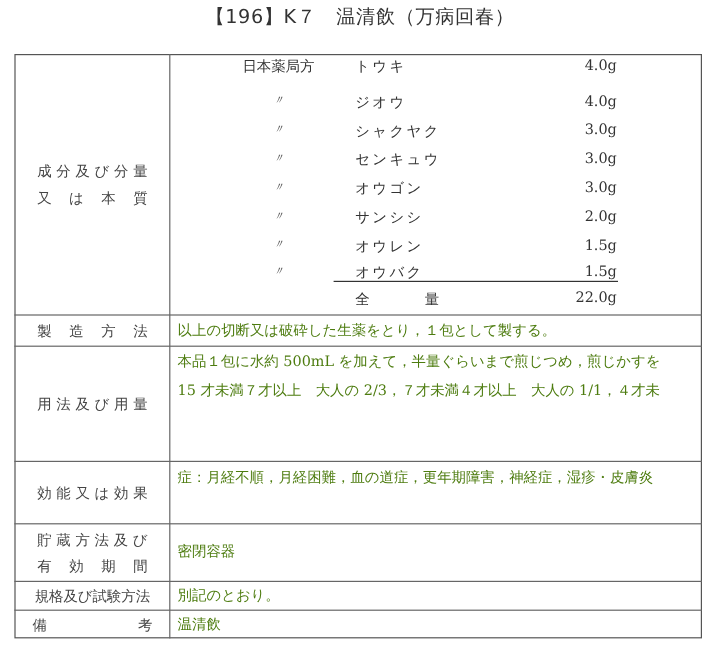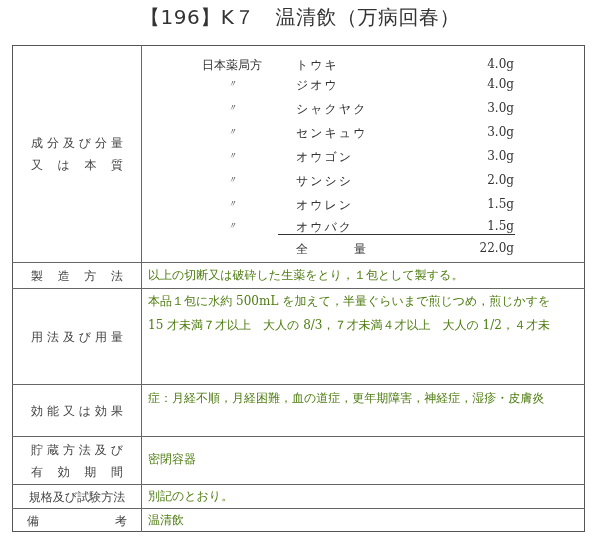"【196】K７ 温清飲（万病回春）" .title { font-size: 20px -> 16px }
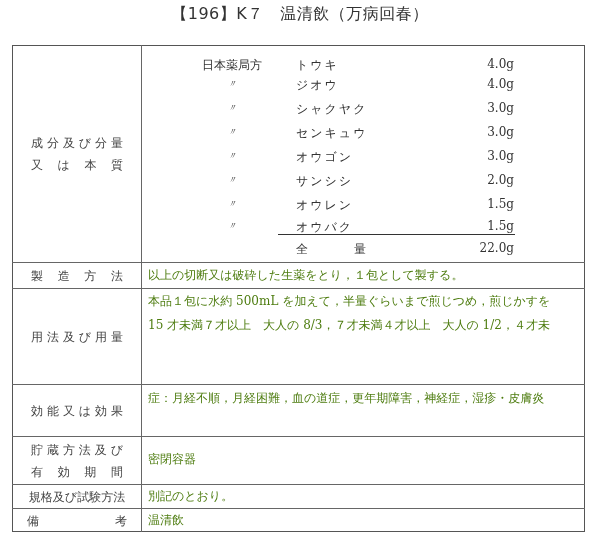"日本薬局方" div.ing-row { top: 57px -> 47px }
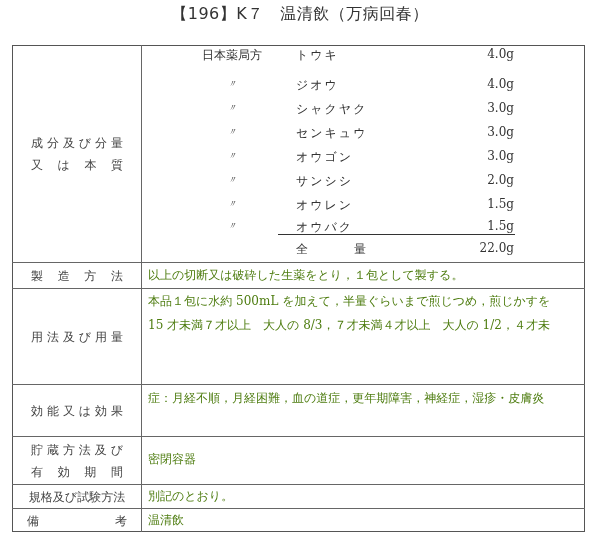"15 才未満７才以上 大人の 8/3，７才未満４才以上 大人の" div { text: 8/3，７才未満４才以上　大人の 1/2 -> 2/3，７才未満４才以上　大人の 1/1 }
